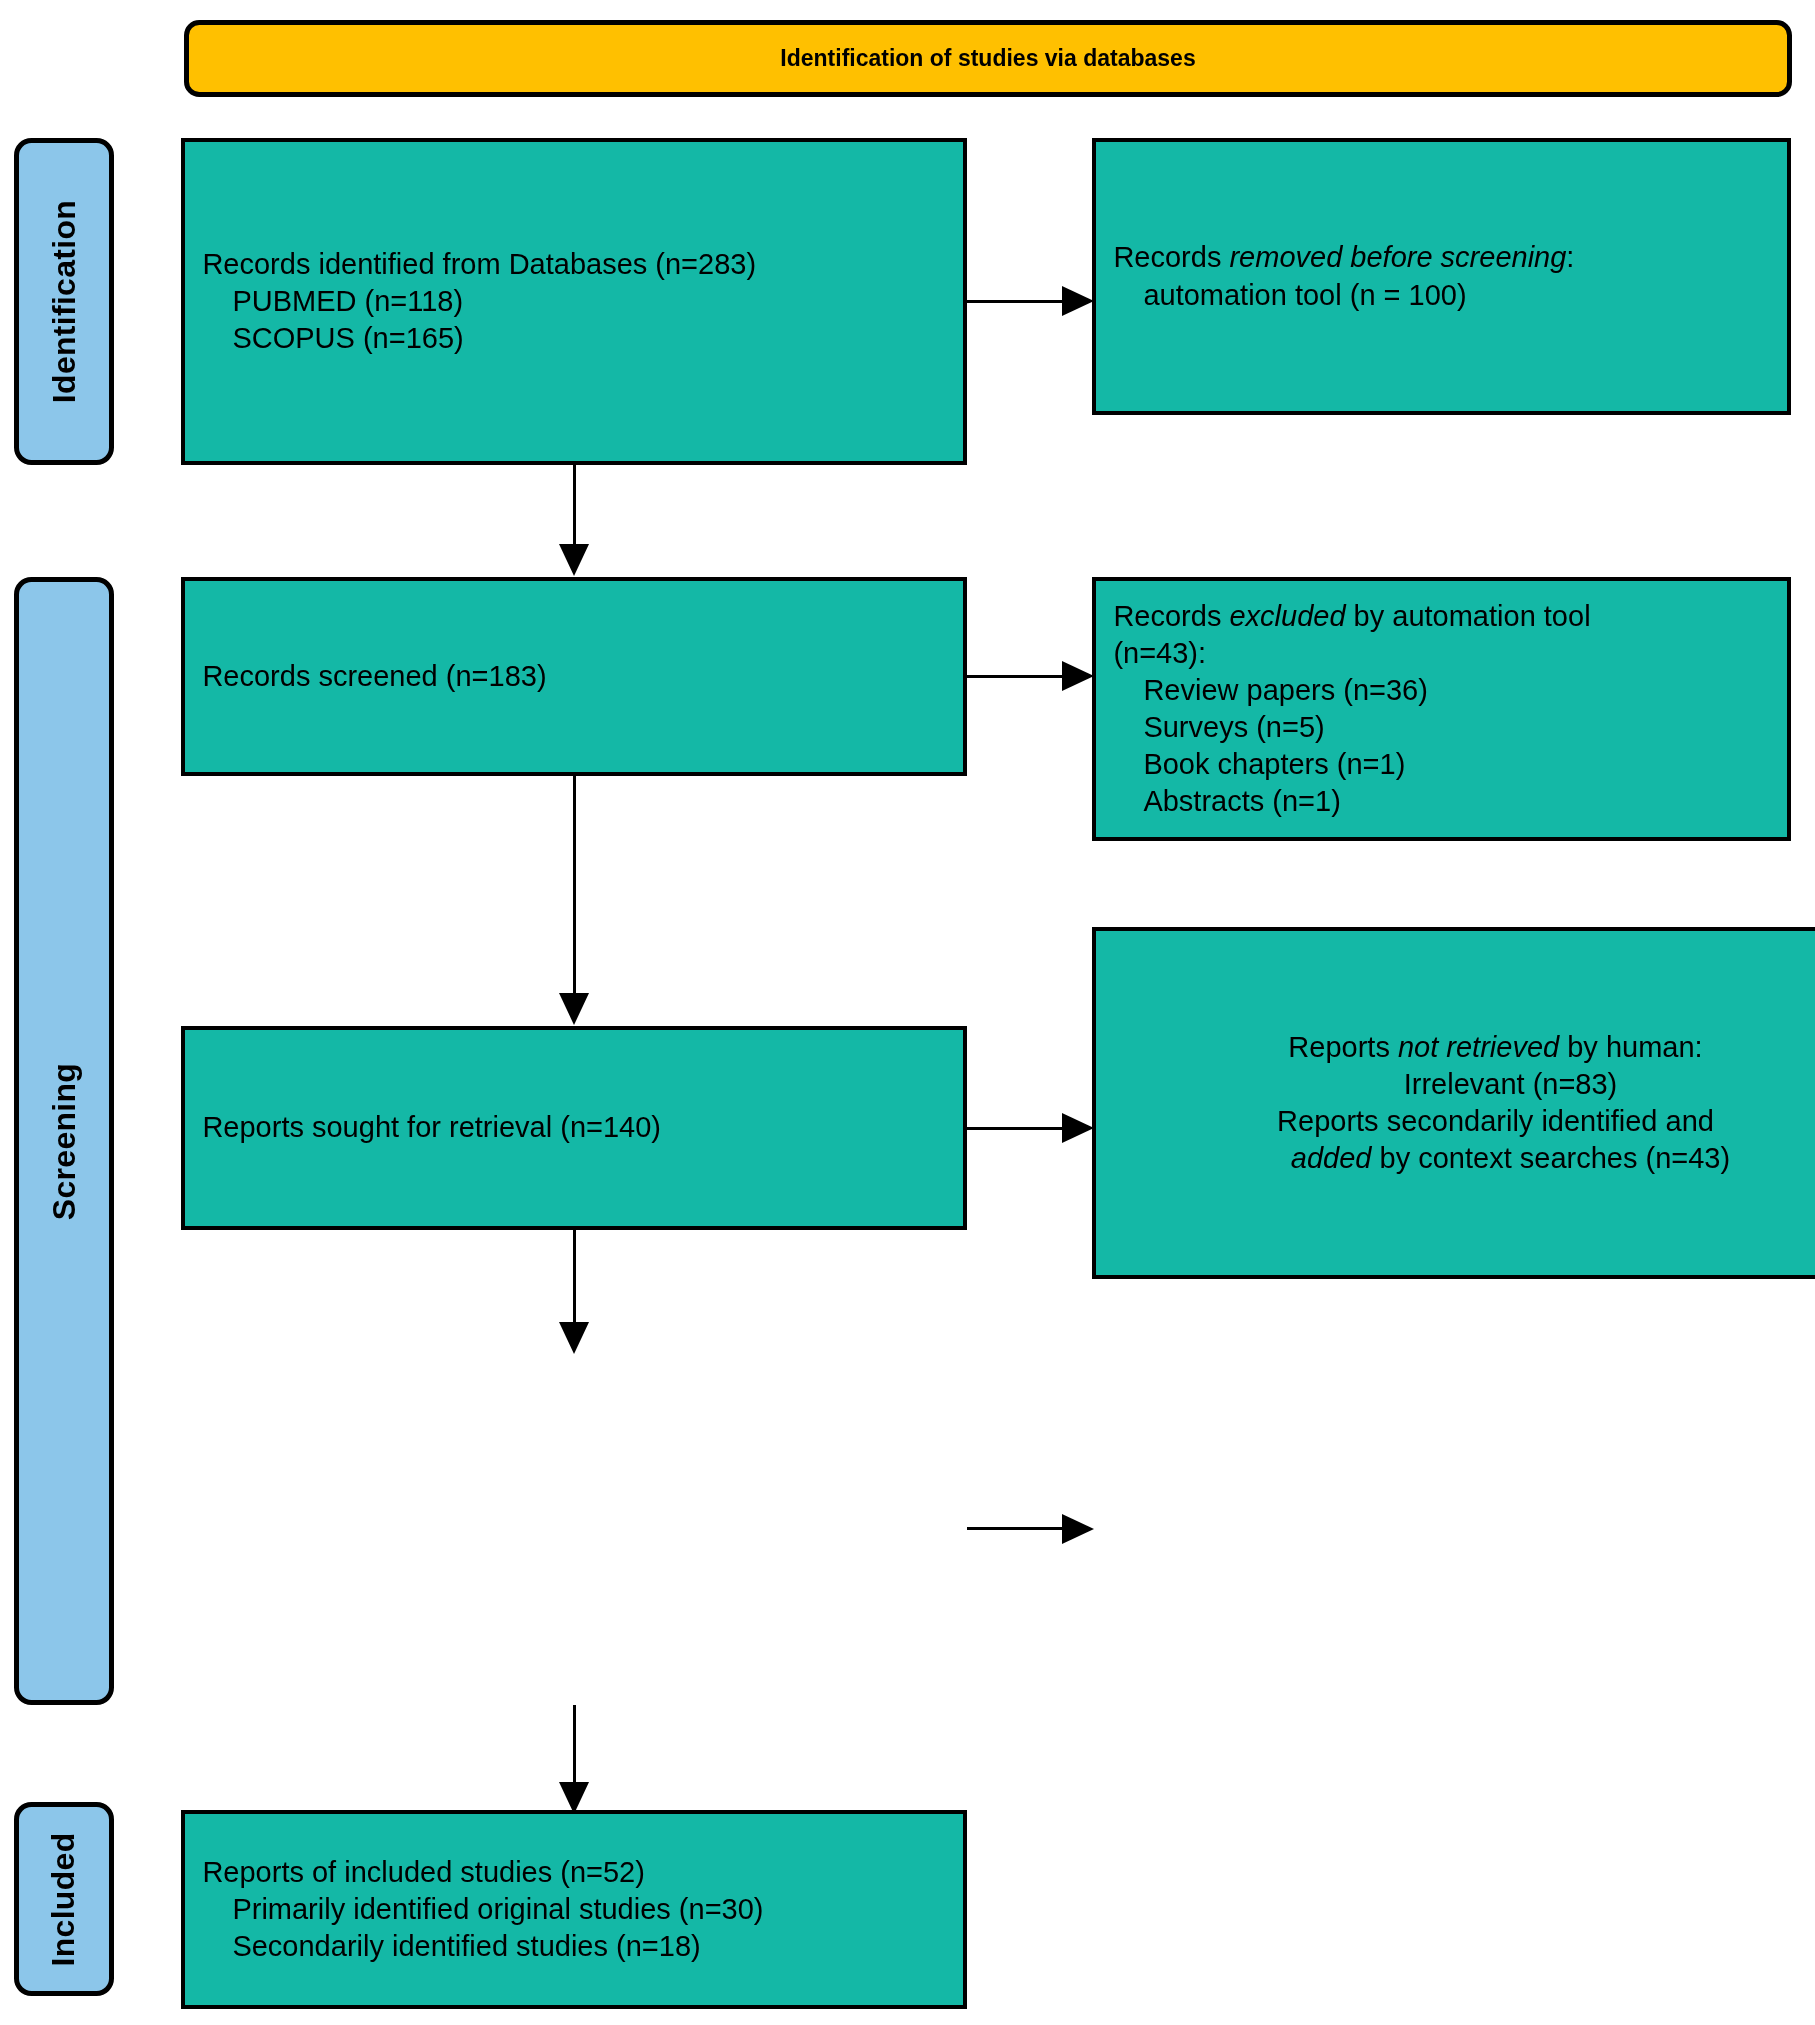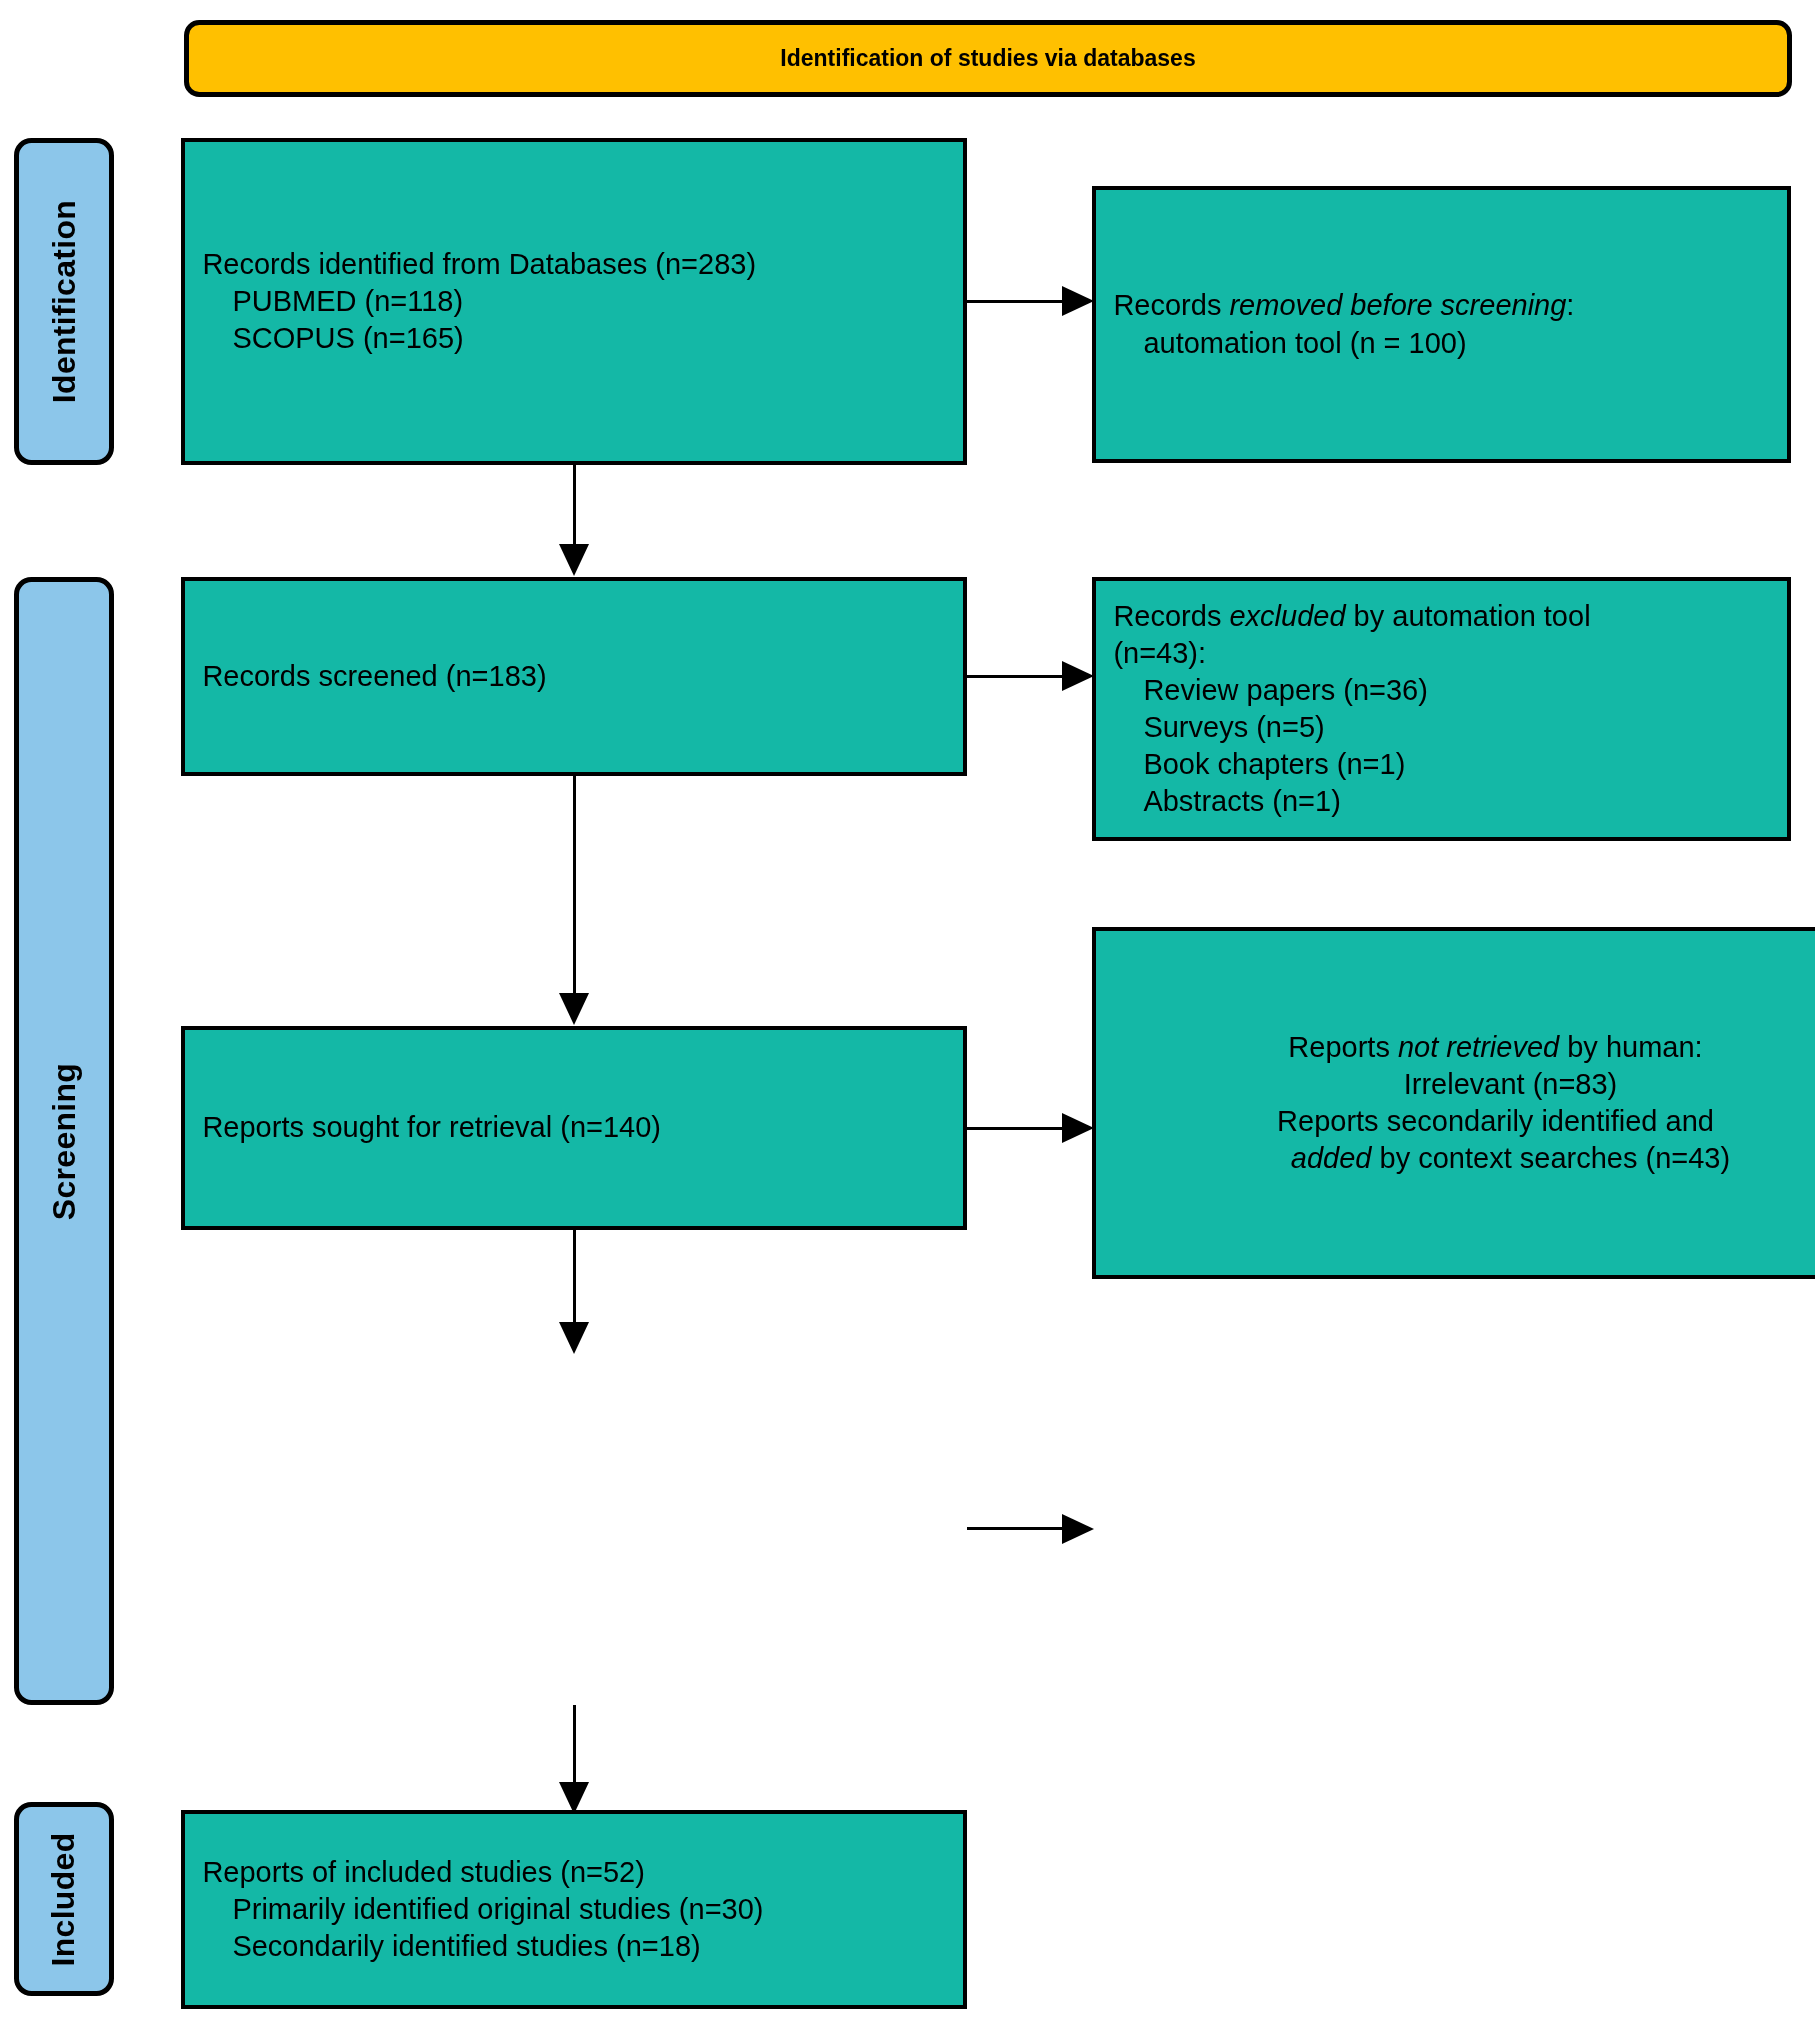"Records removed before screening:" div.flowbox { margin-top: 48px -> none }
